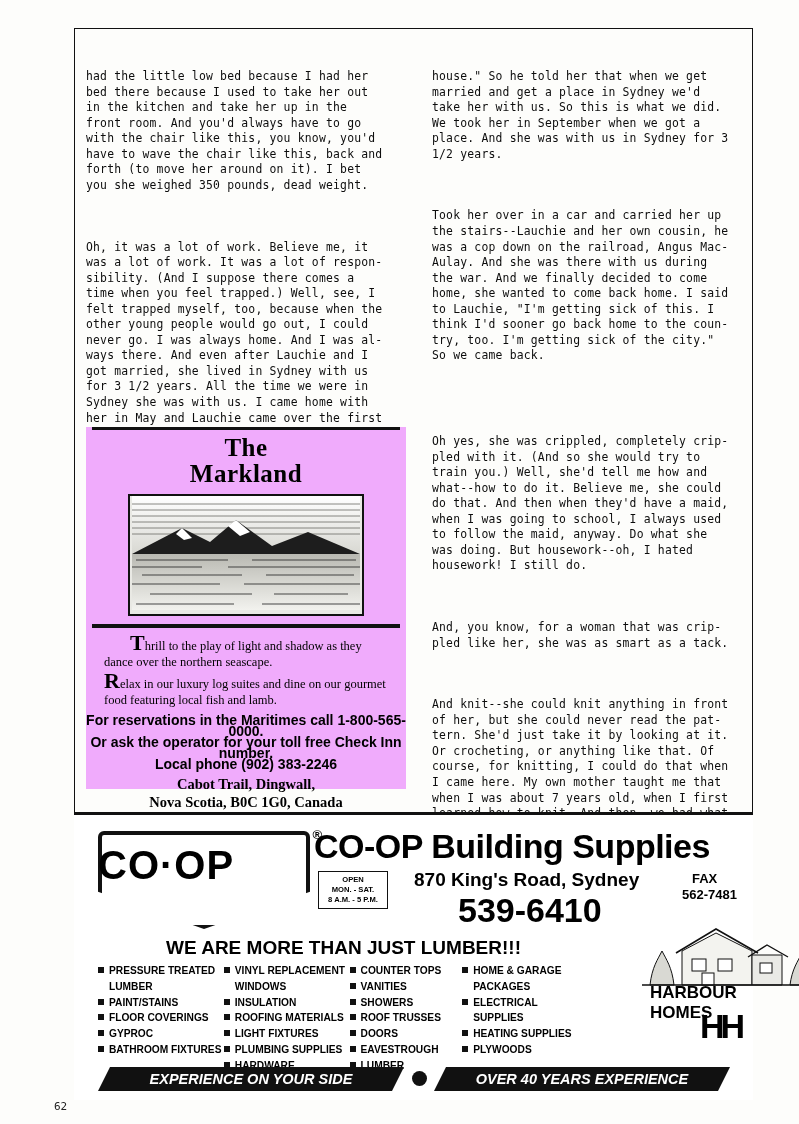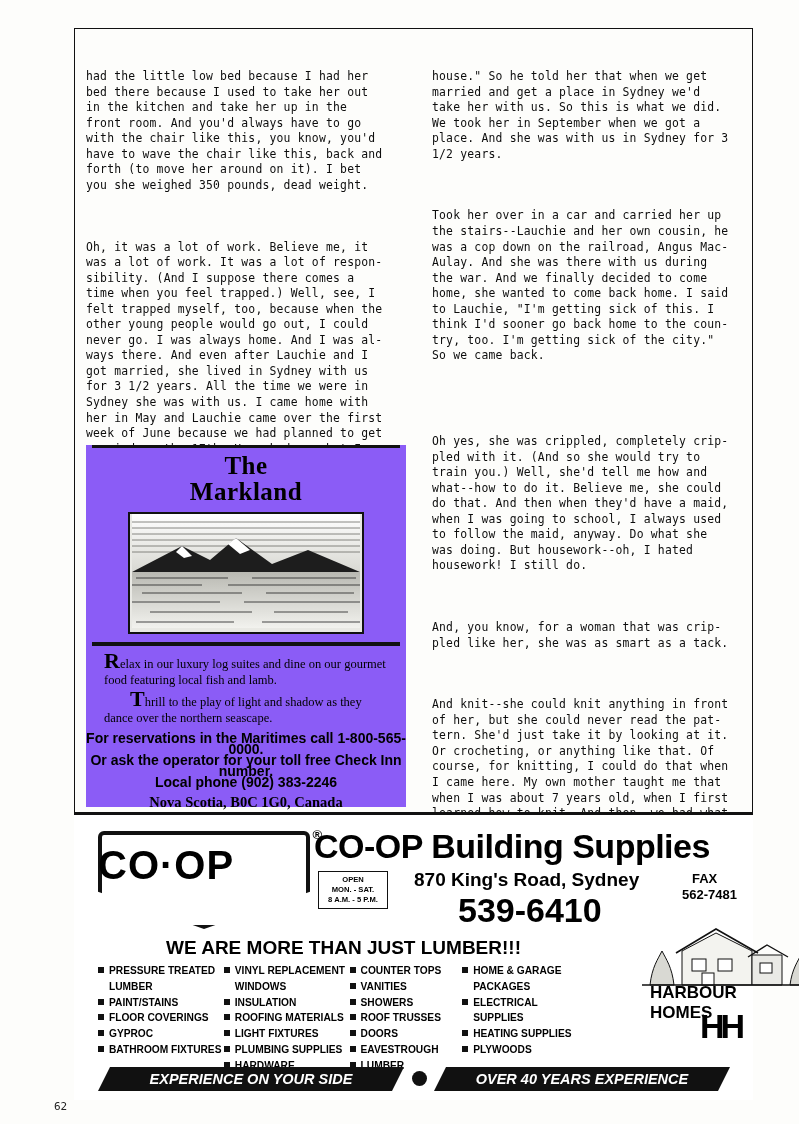"The" .markland { background: #8b5cf6 -> #f0abfc; top: 445px -> 427px }
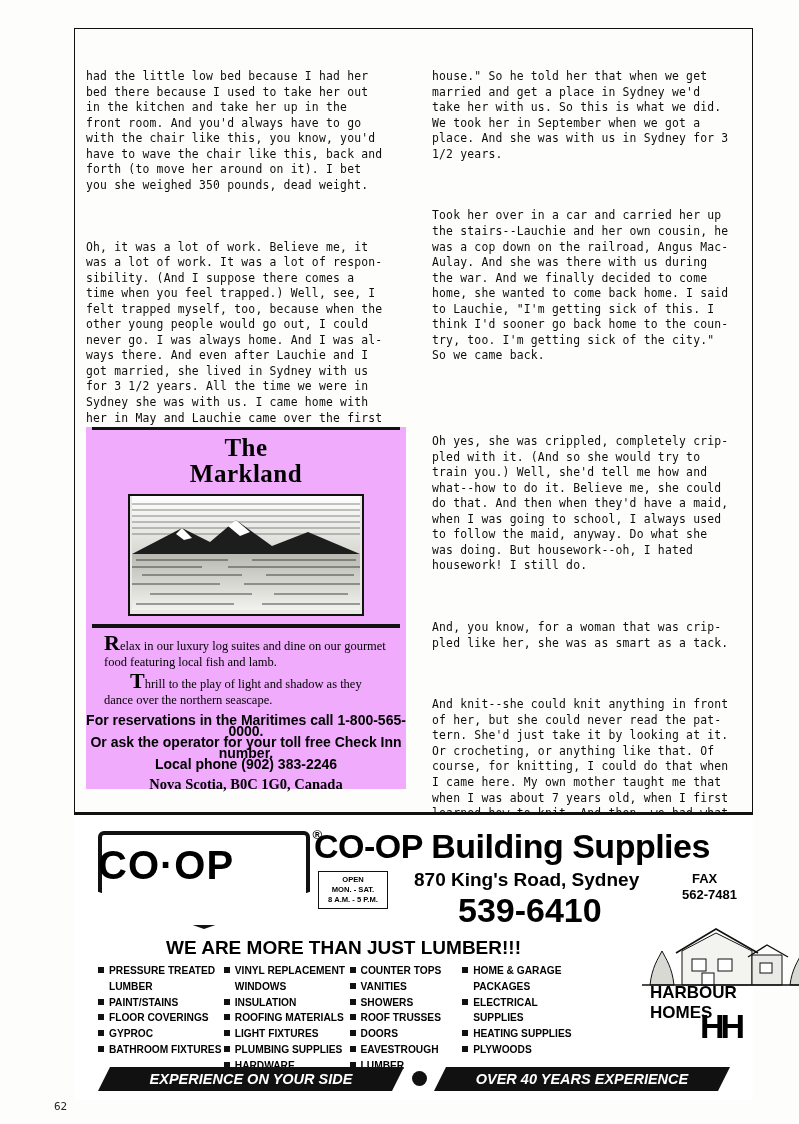"Relax in our luxury log" p { order: before "Thrill to the play of" -> after "Thrill to the play of" }
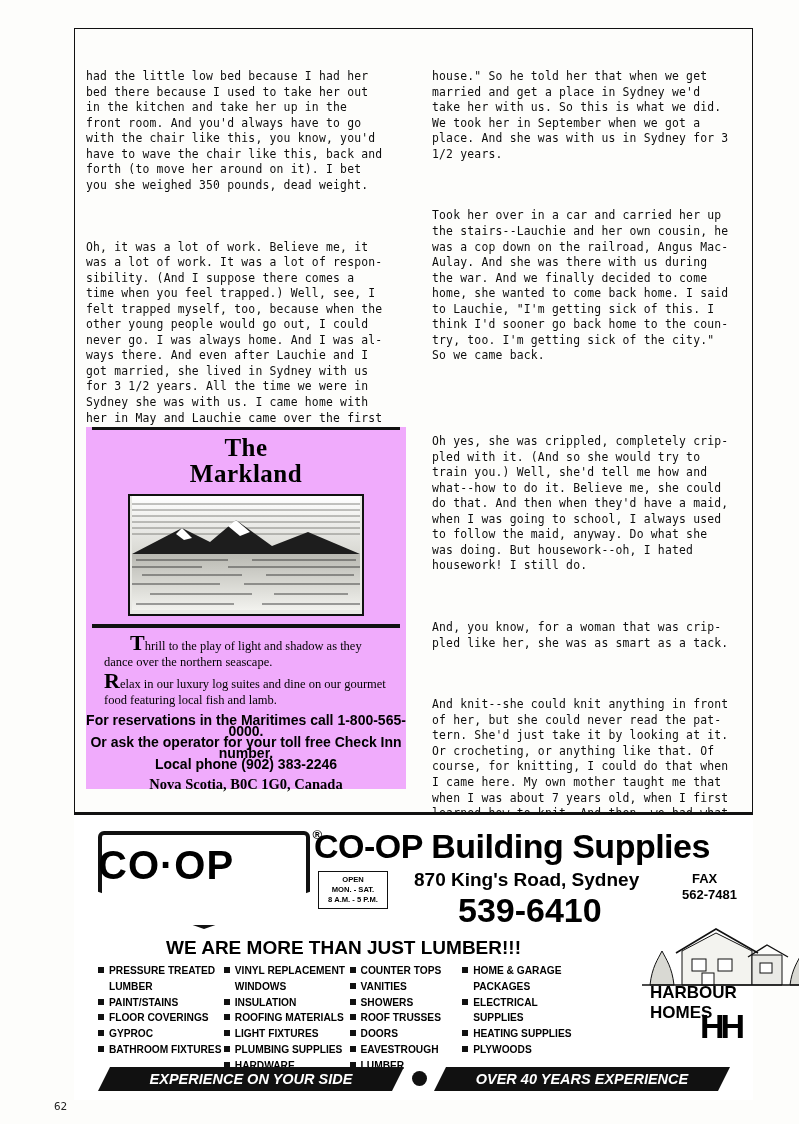"Cabot Trail, Dingwall," div { html: none -> <div>Cabot Trail, Dingwall,</div> }
